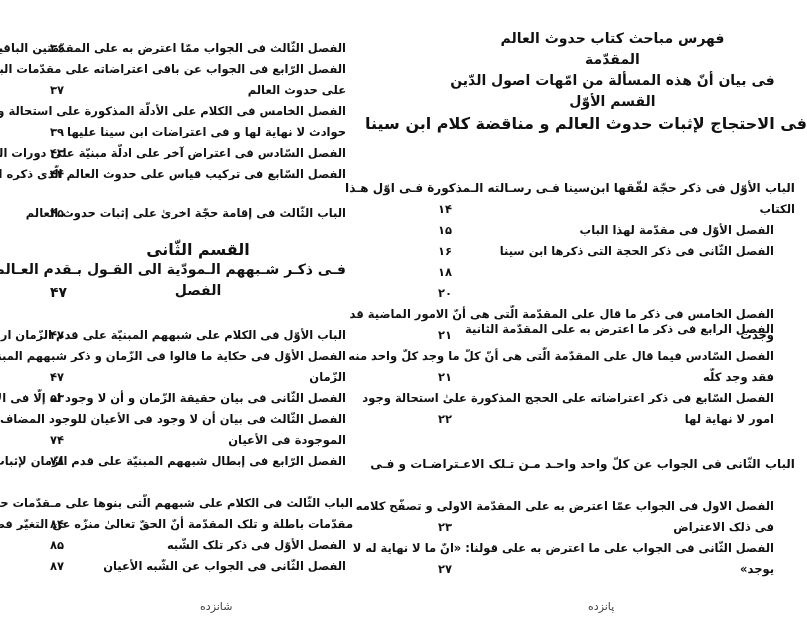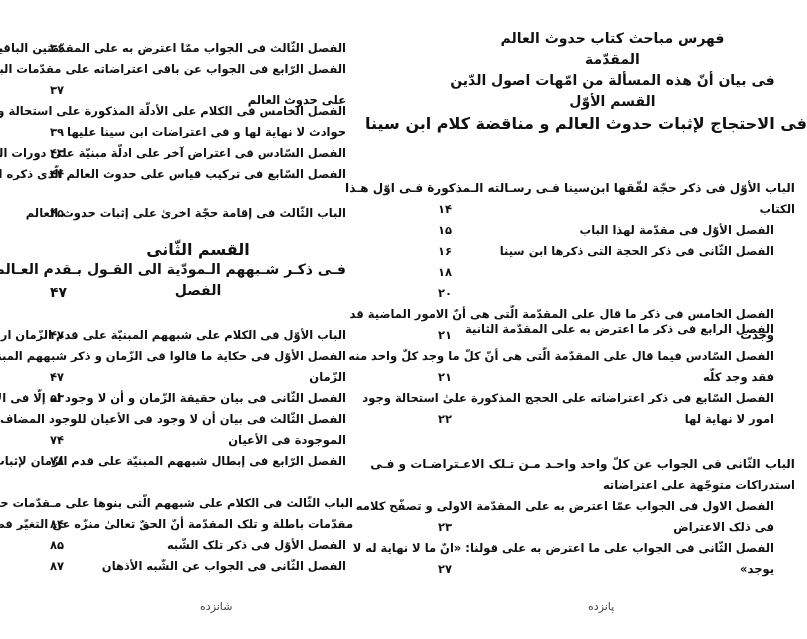"علی حدوث العالم" div.line { top: 92px -> 82px }
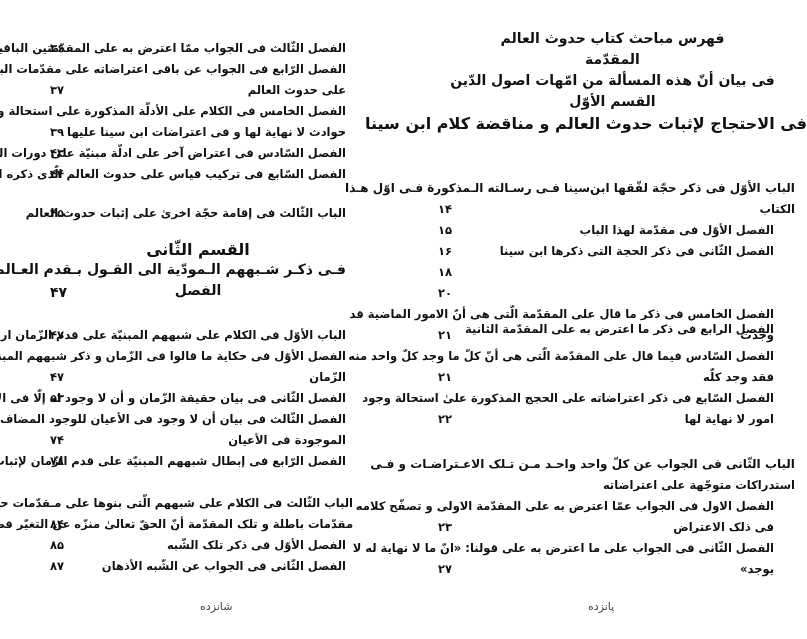"استدراکات متوجّهة علی اعتراضاته" div.line { html: <div>استدراکات متوجّهة علی اعتراضاته</div> -> none }
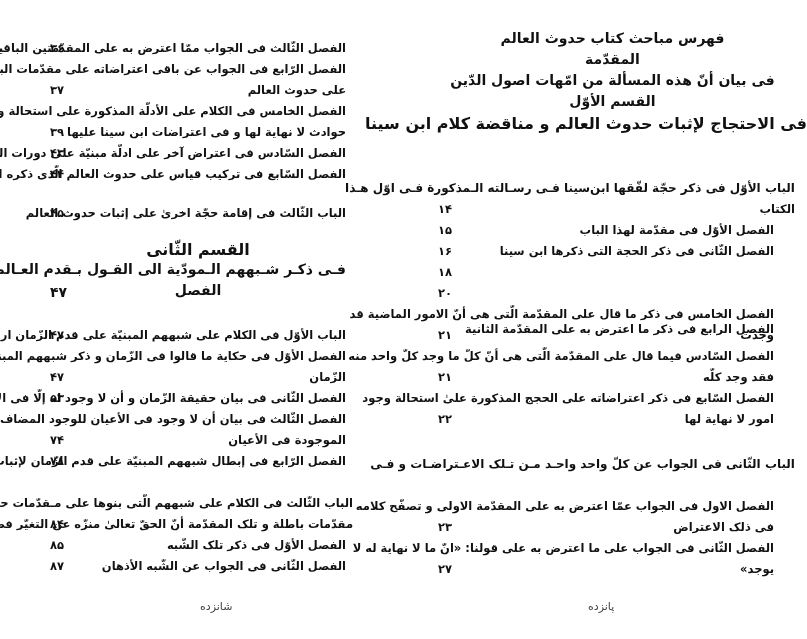"الفصل الثّانی فی الجواب عن" div.line { text: الأذهان -> الأعیان }
